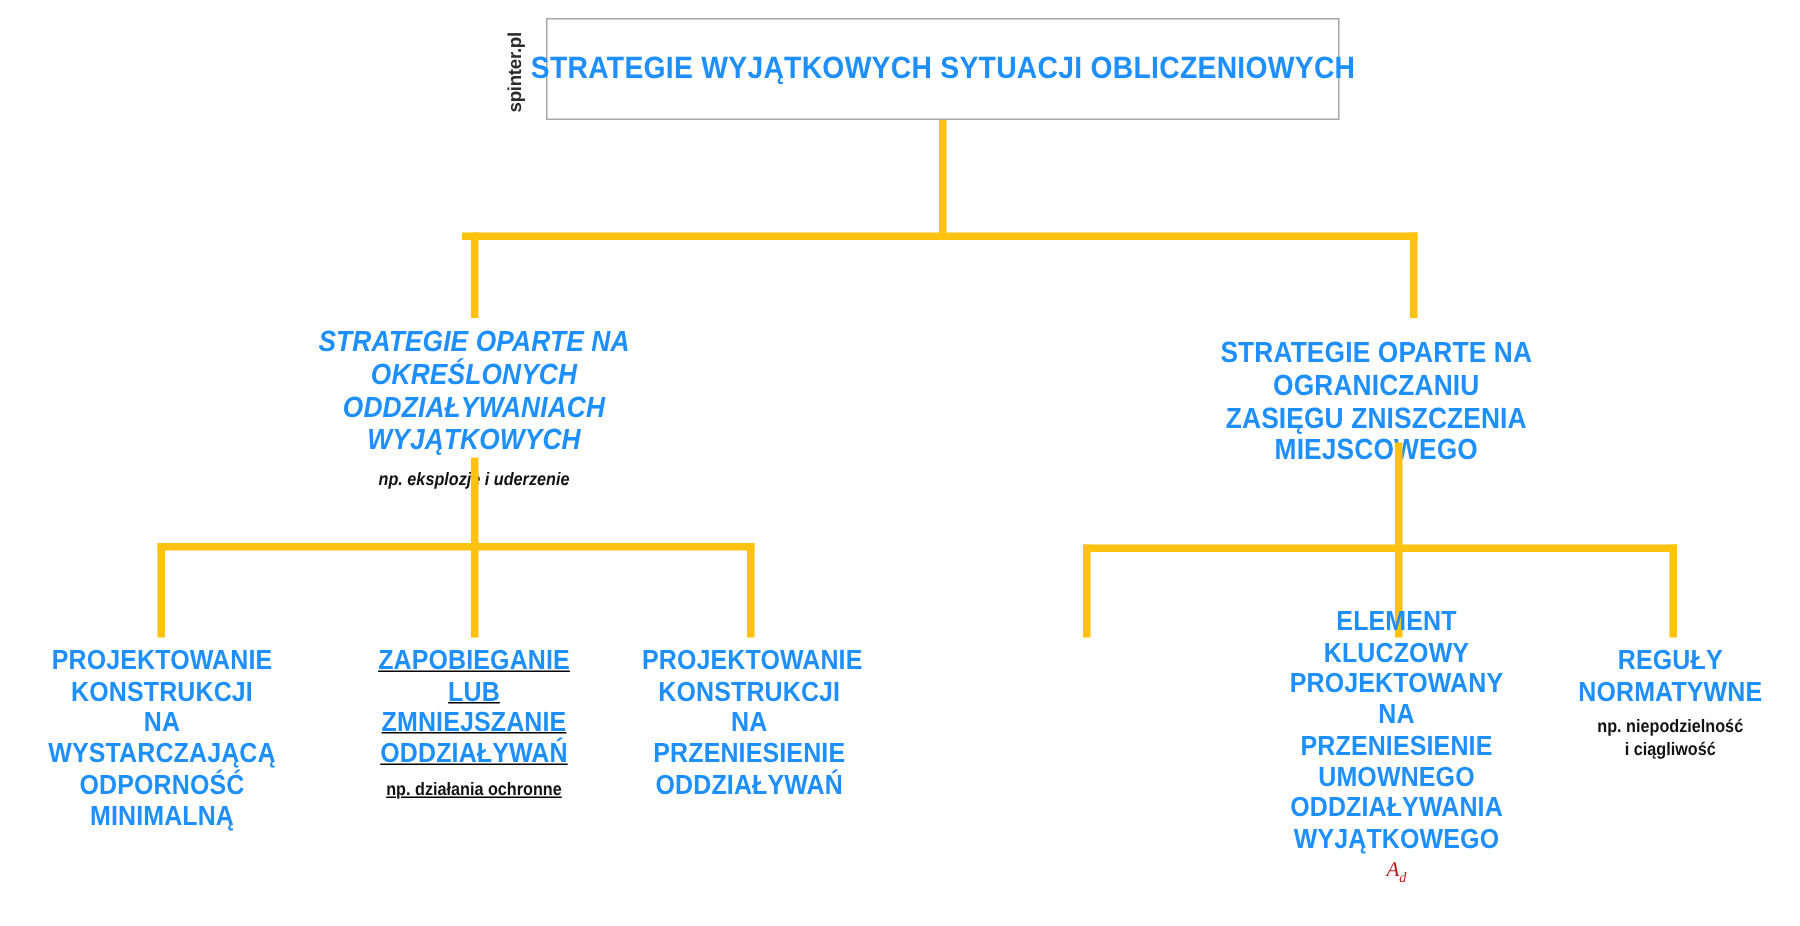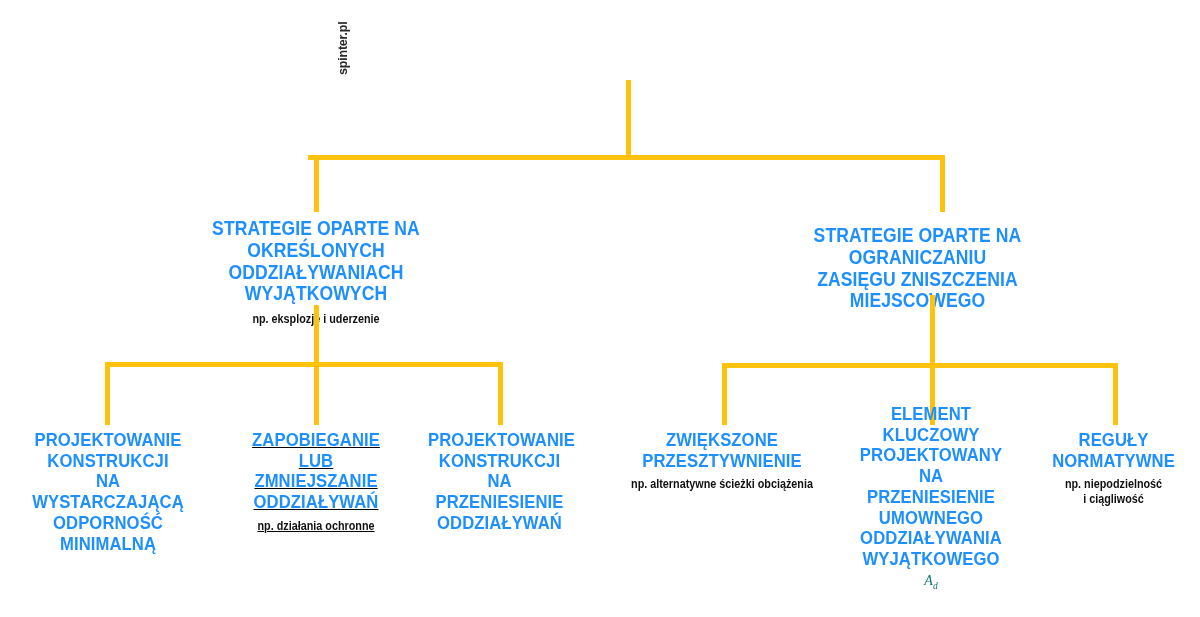"STRATEGIE WYJĄTKOWYCH SYTUACJI" div.root-box { html: none -> <div> <div>STRATEGIE WYJĄTKOWYCH SYTUACJI OBLICZENIOWYCH</div> </div> }
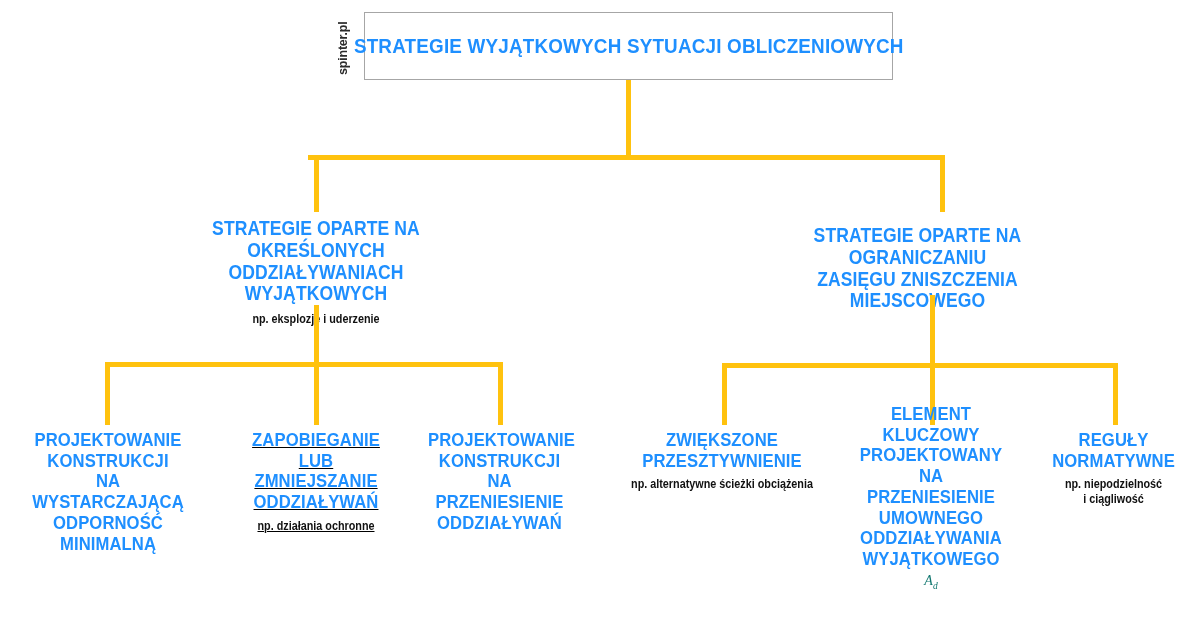"STRATEGIE OPARTE NA OKREŚLONYCH" div.node { font-style: none -> italic }
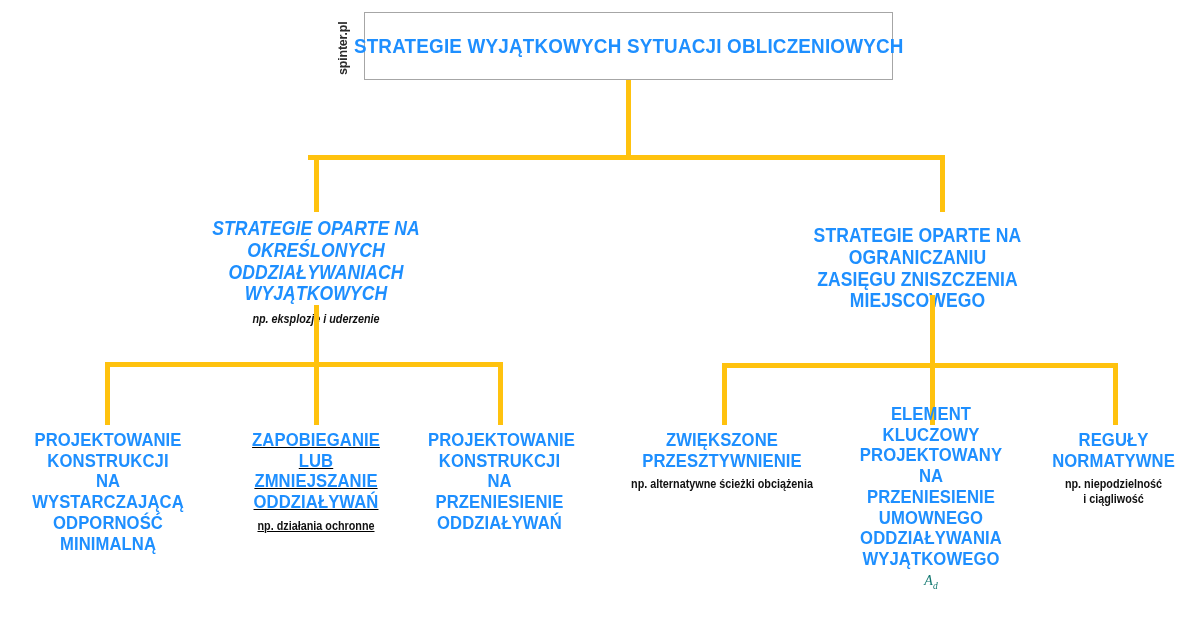"ZWIĘKSZONE" div.node { html: <div> <div> <div>ZWIĘKSZONE</div> <div>PRZESZTYWNIENIE</div> </div> <div> <div>np. alternatywne ścieżki obciążenia</div> </div> </div> -> none }
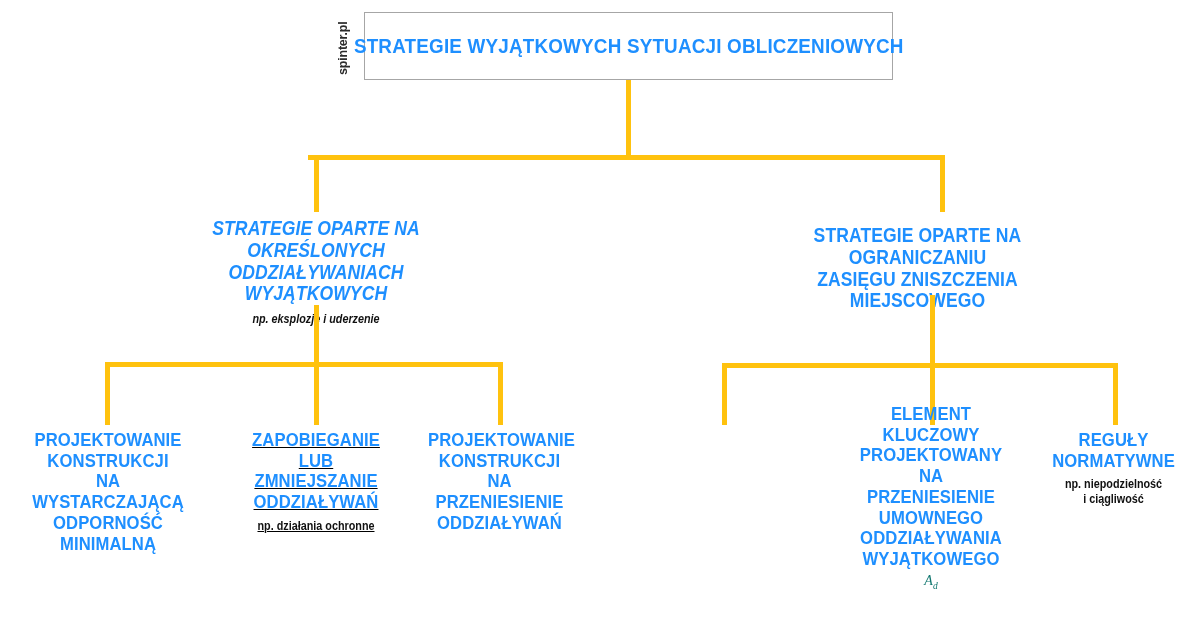"Ad" .sym { color: #0f766e -> #b91c1c }
